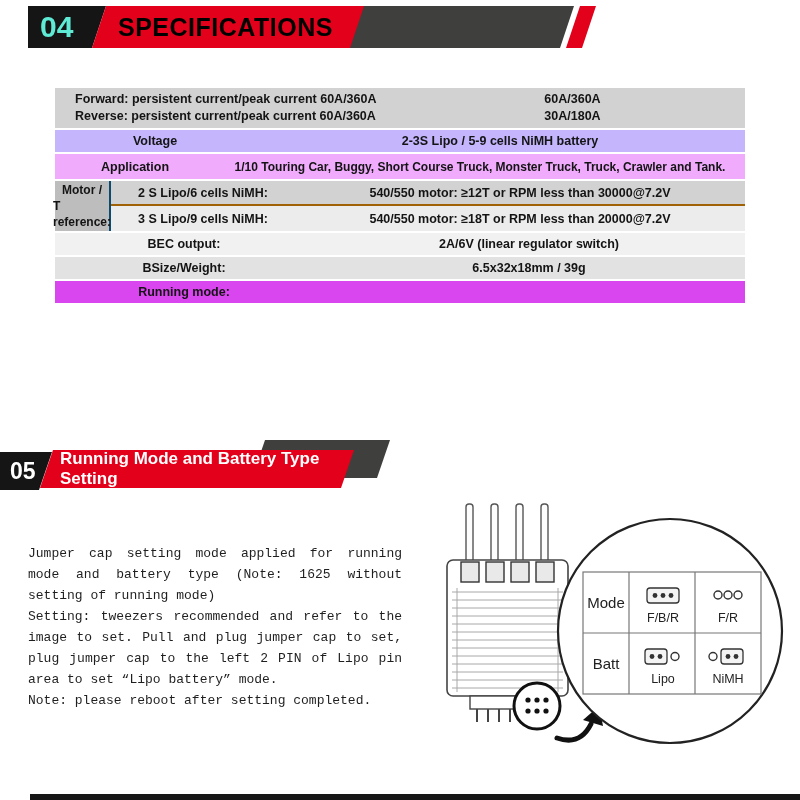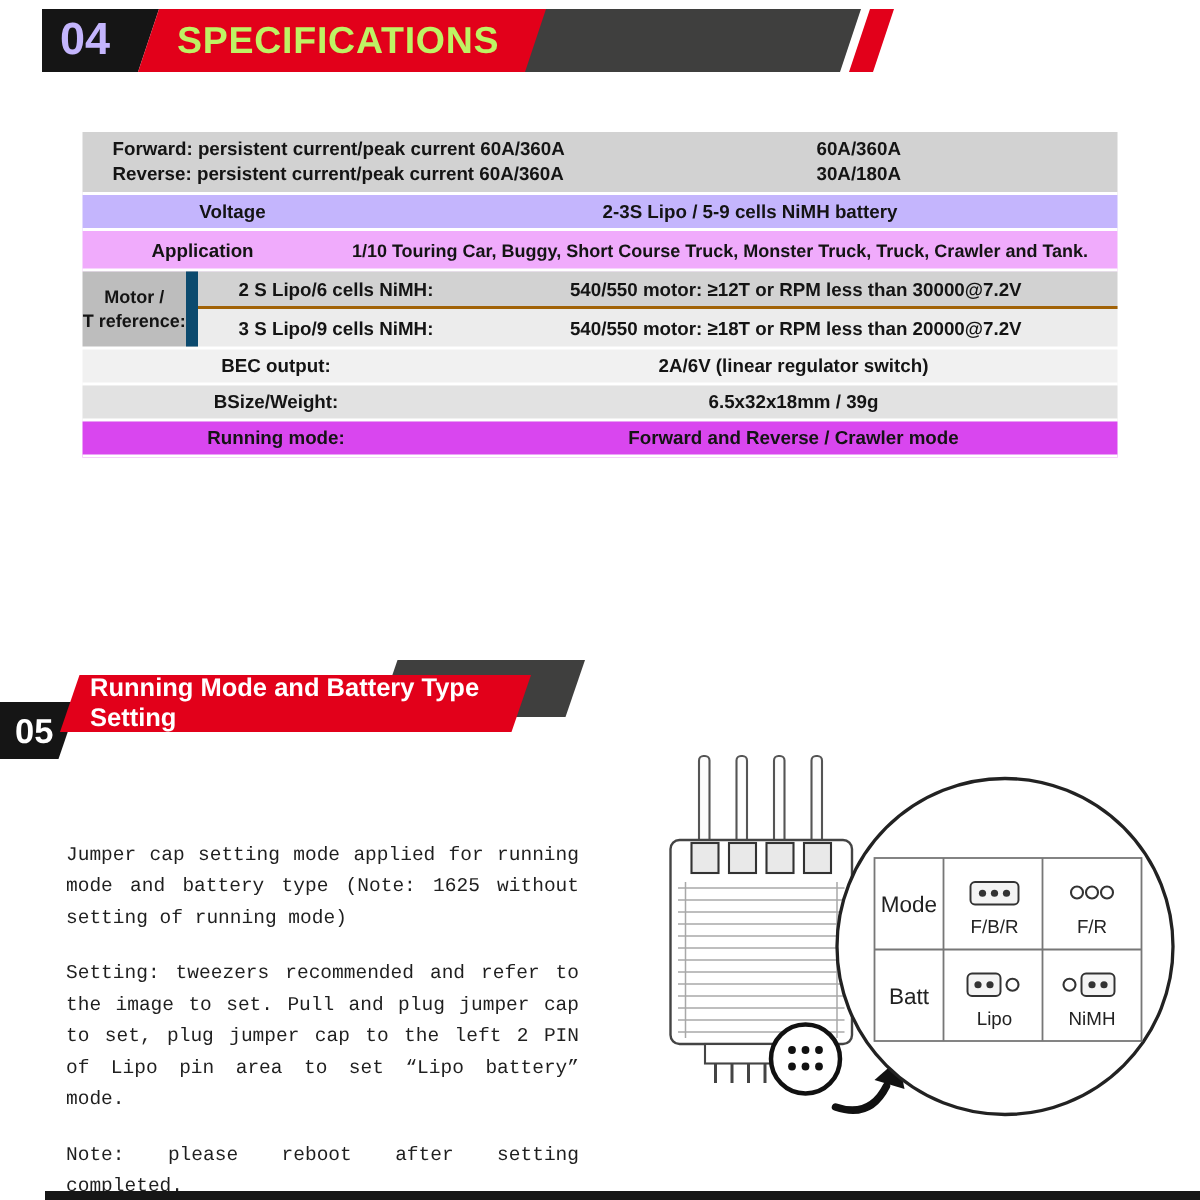"04" .b04-num { color: #c4b5fd -> #5eead4 }
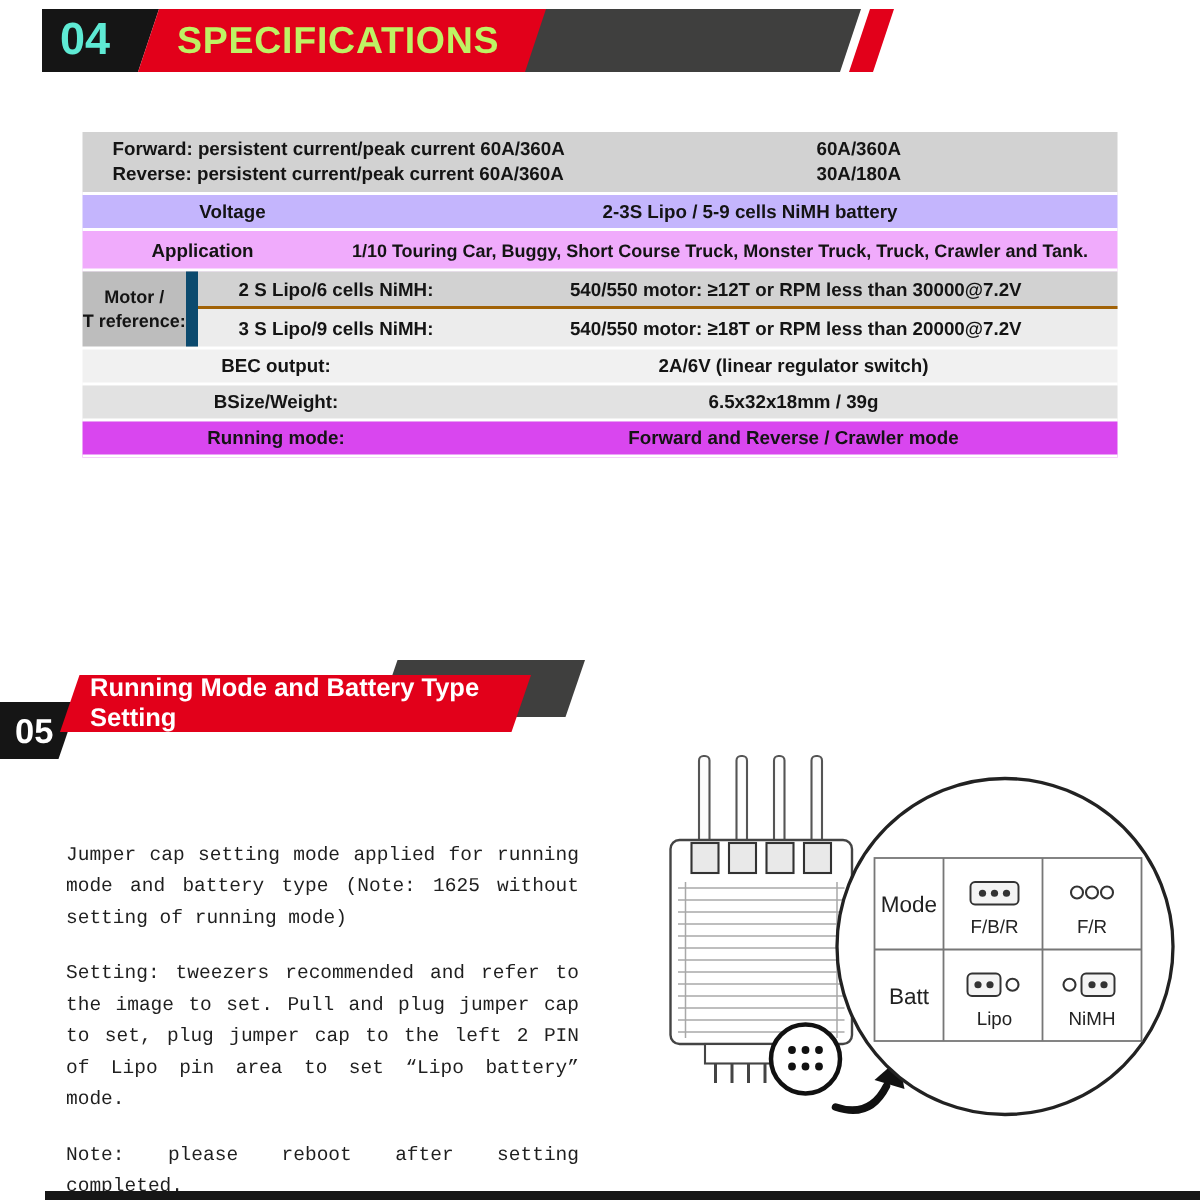"SPECIFICATIONS" .b04-title { color: #bef264 -> #000000 }
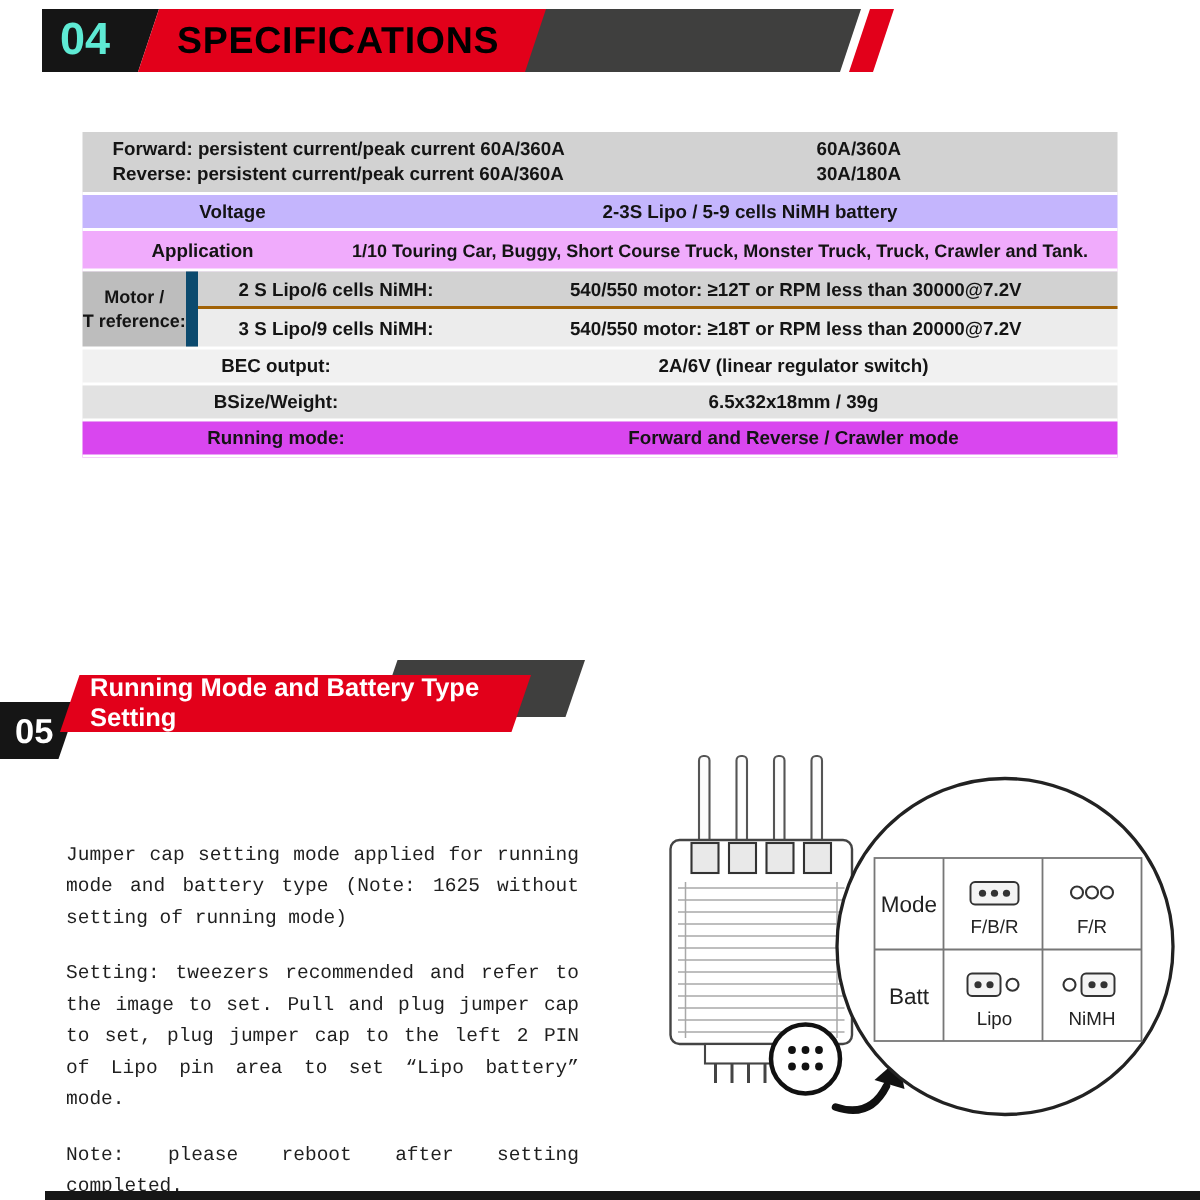"Motor /" .tmotor-label { border-right: 8px solid #0c4a6e -> 2px solid #0c4a6e; width: 77px -> 56px }
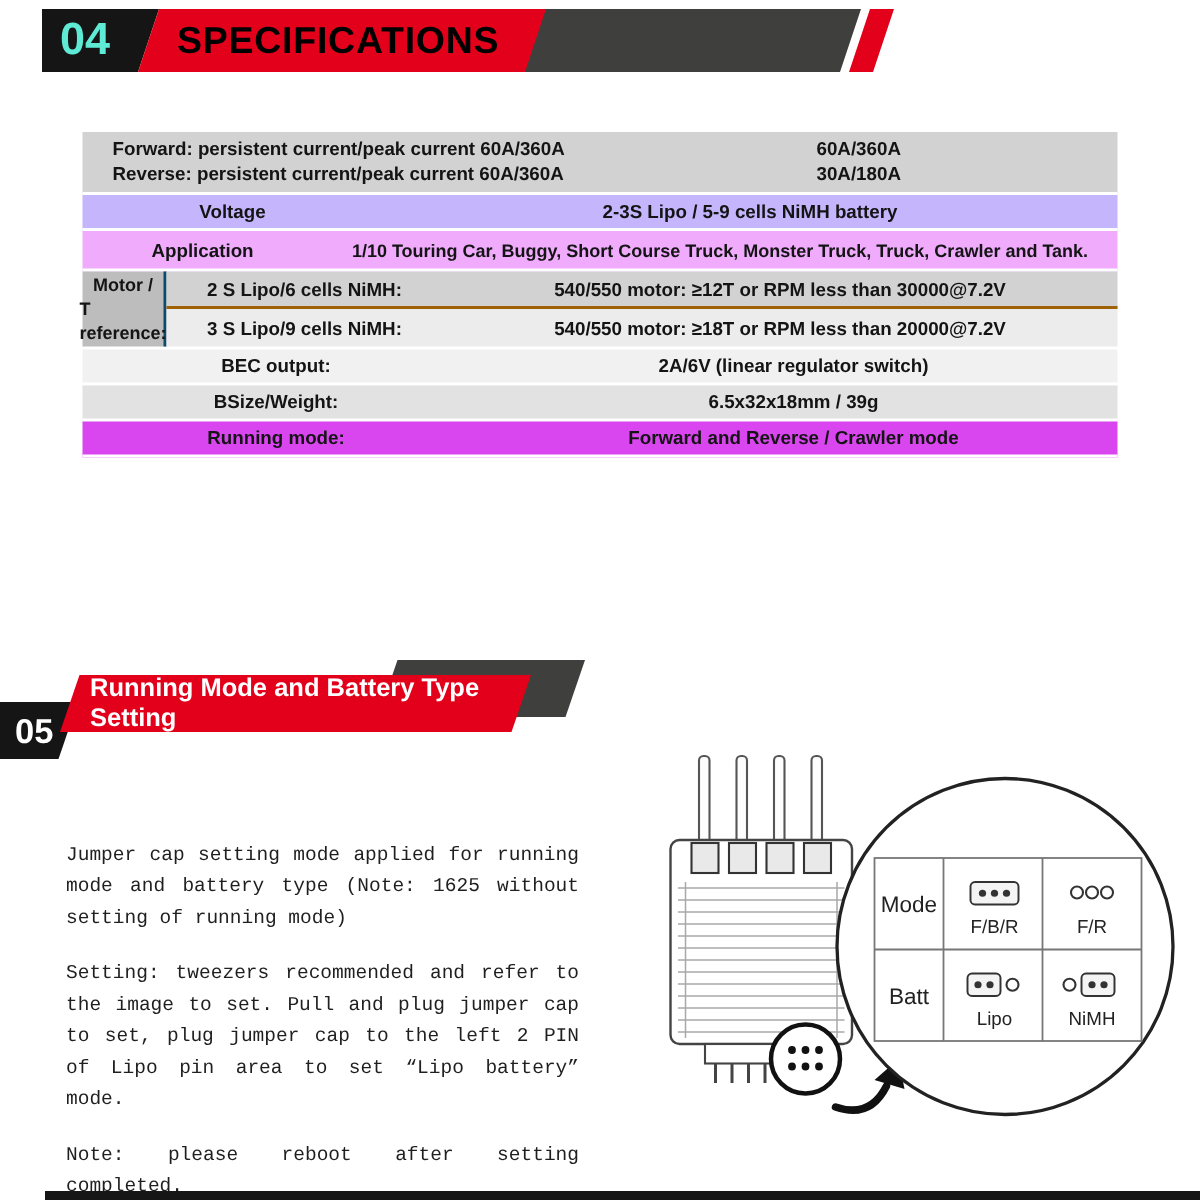"Forward and Reverse / Crawler" div.tvalue { html: <div>Forward and Reverse / Crawler mode</div> -> none }
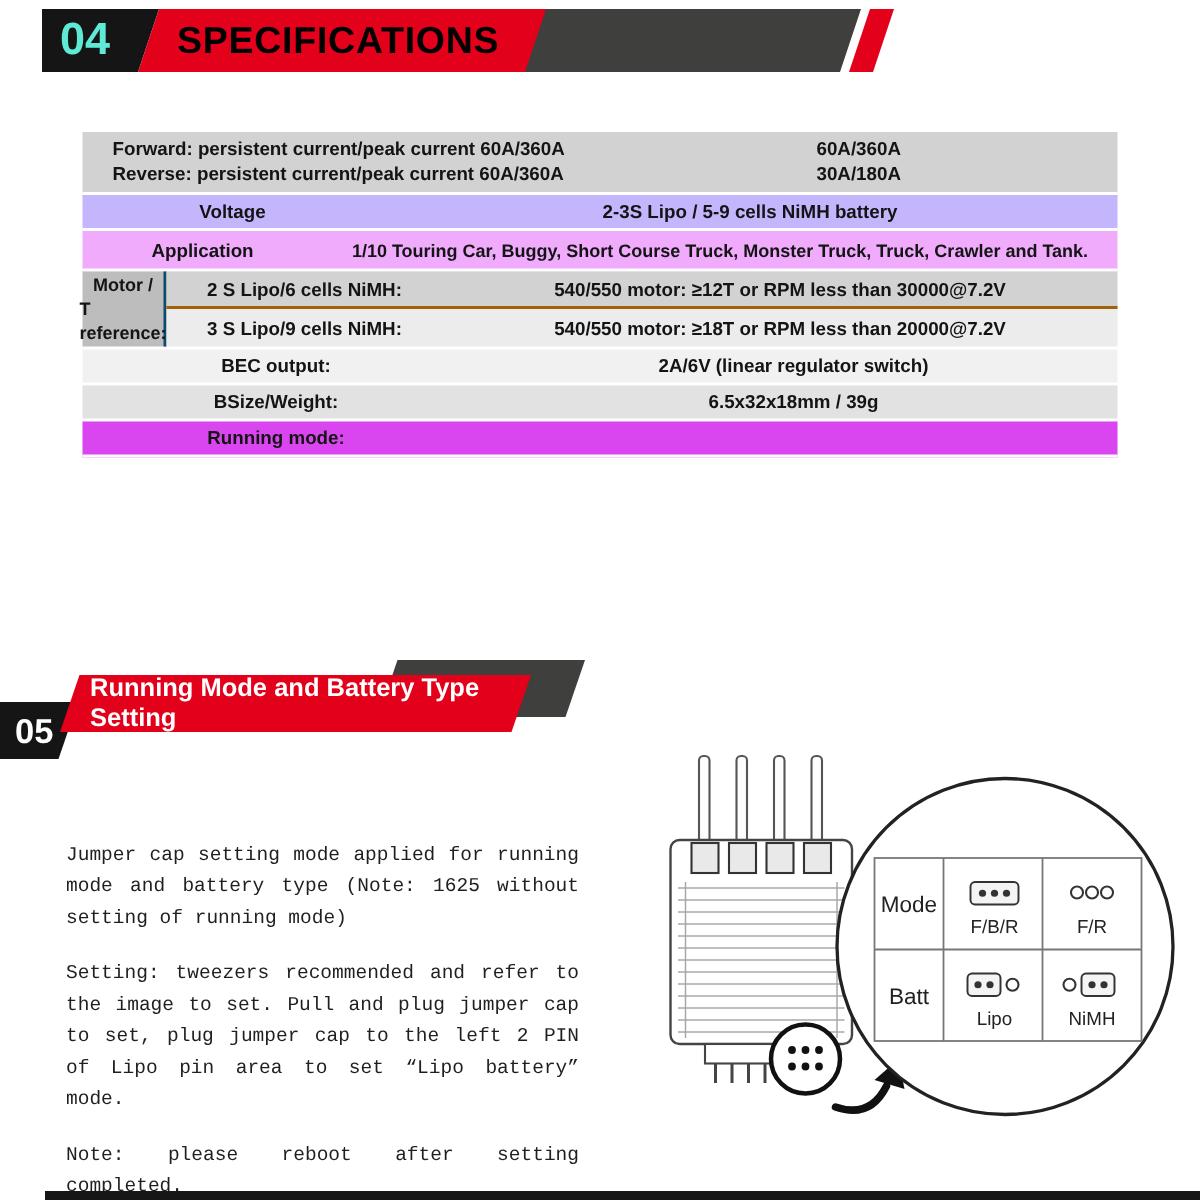"05" .b05-num { top: 28px -> 12px }
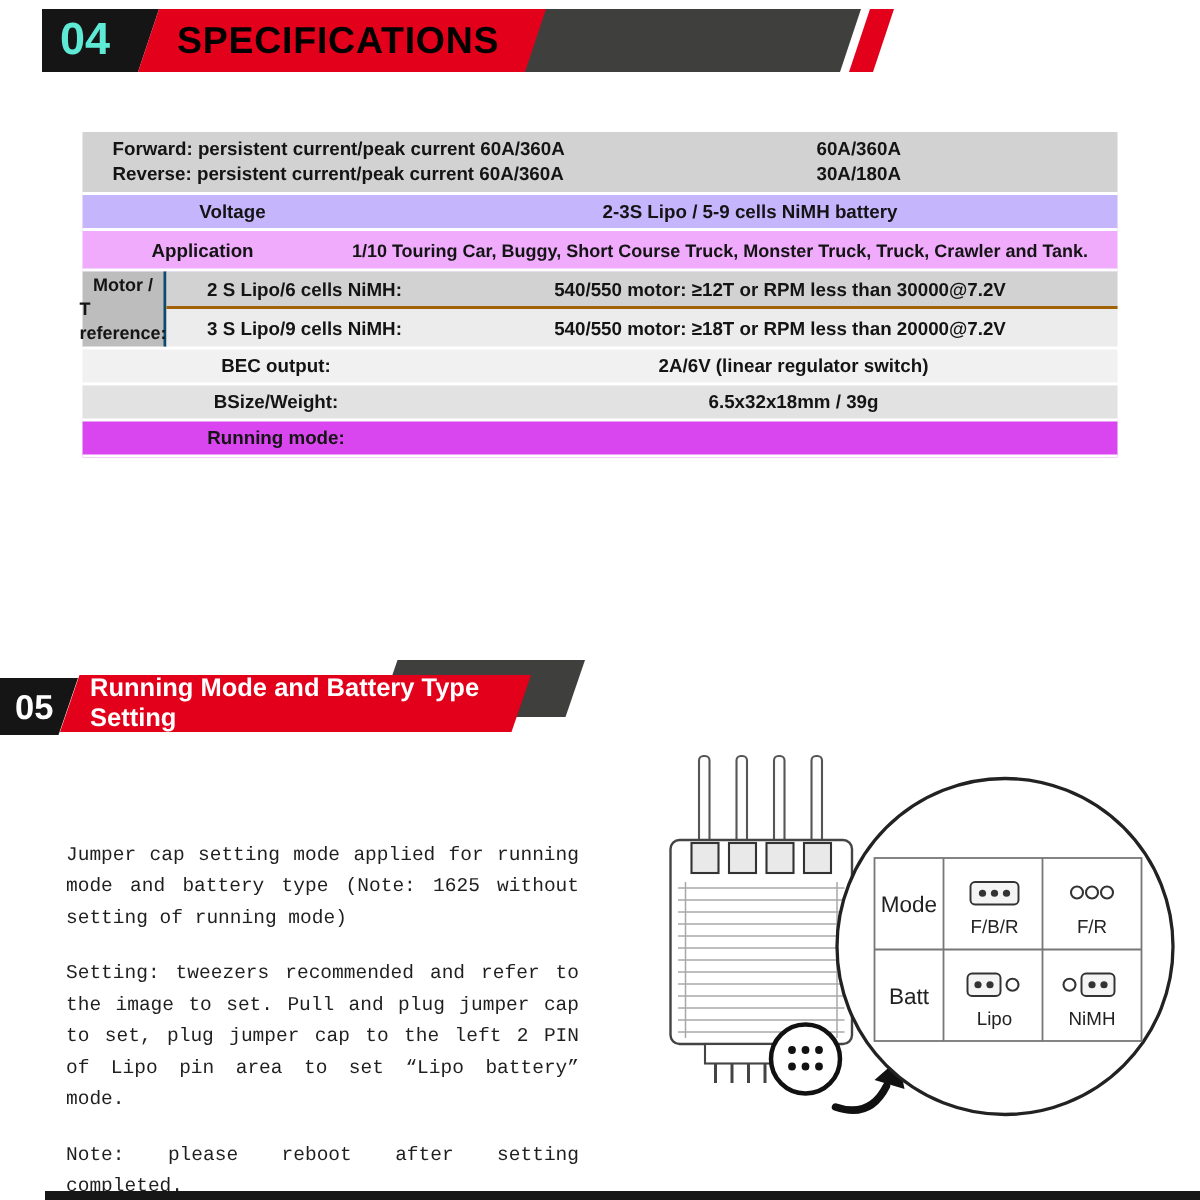"Jumper cap setting mode applied" .instructions p { margin: 16px -> 0 }
